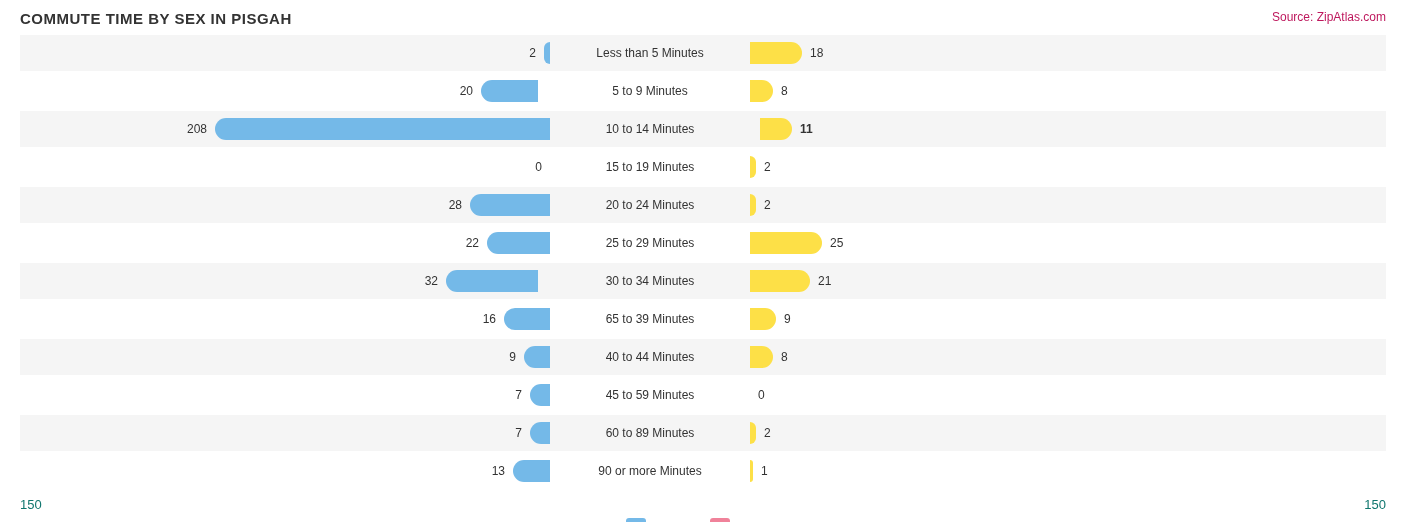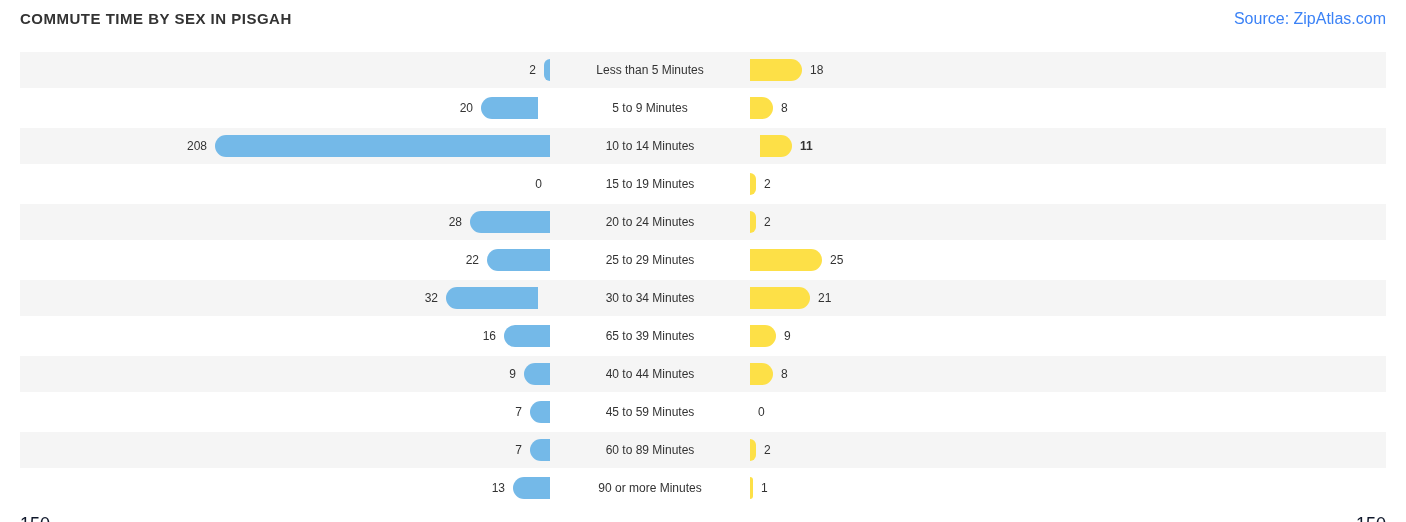"COMMUTE TIME BY SEX IN" .header-row { margin-bottom: 24px -> 8px }
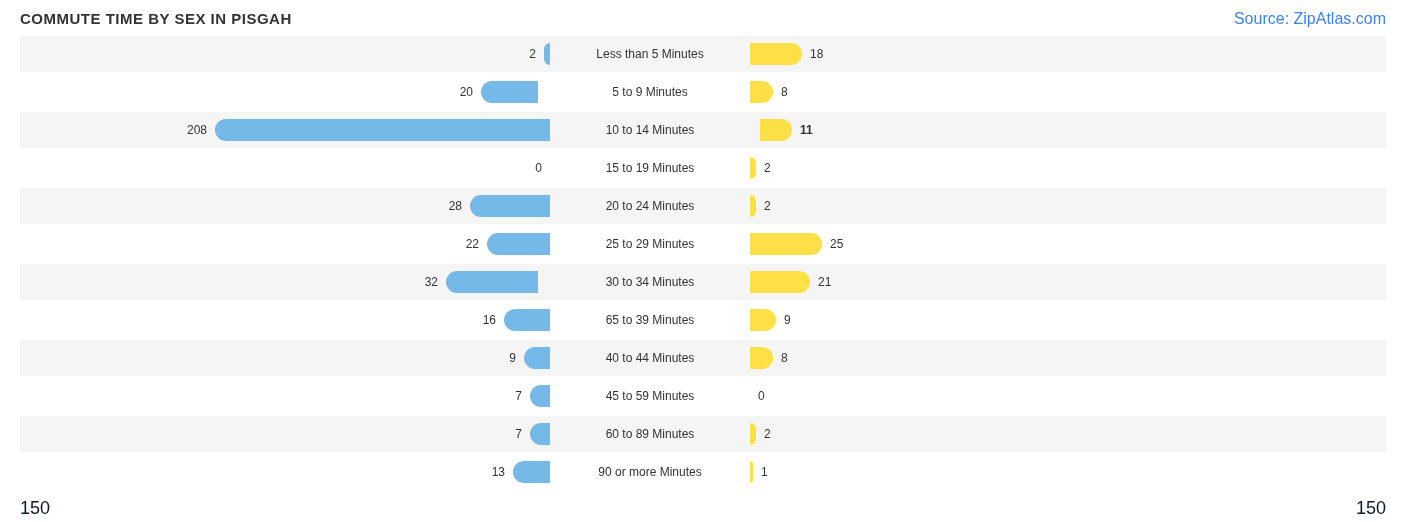"Source: ZipAtlas.com" .source-text { color: #3b82f6 -> #be185d; font-size: 16px -> 12px }
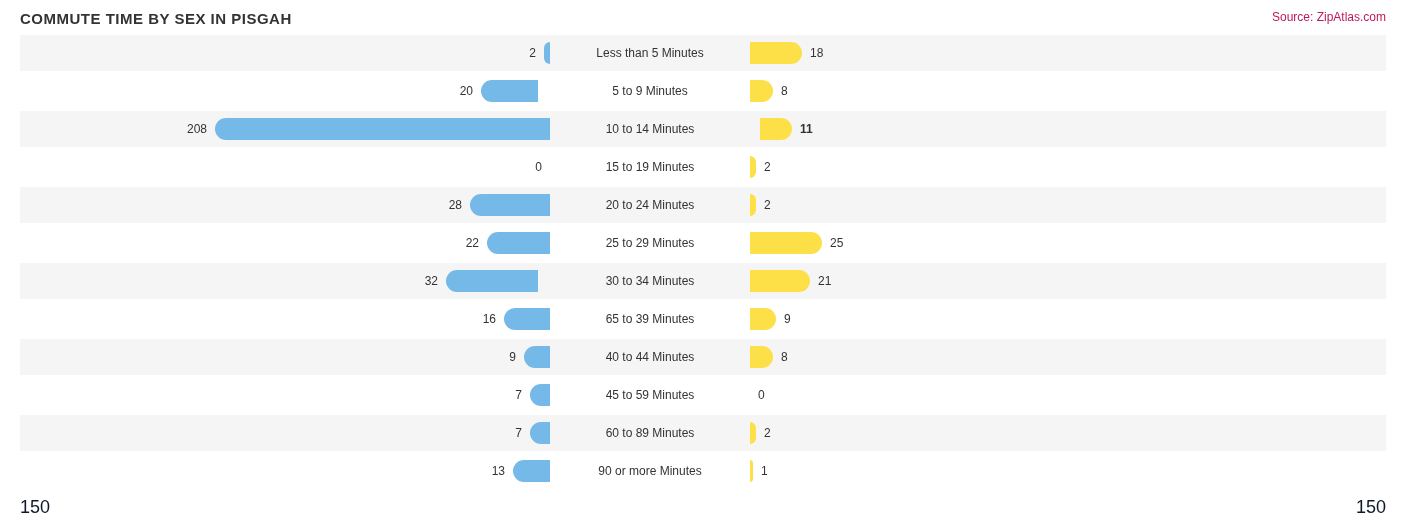"150" .axis-label { color: #0f172a -> #0f766e; font-size: 18px -> 13px }
